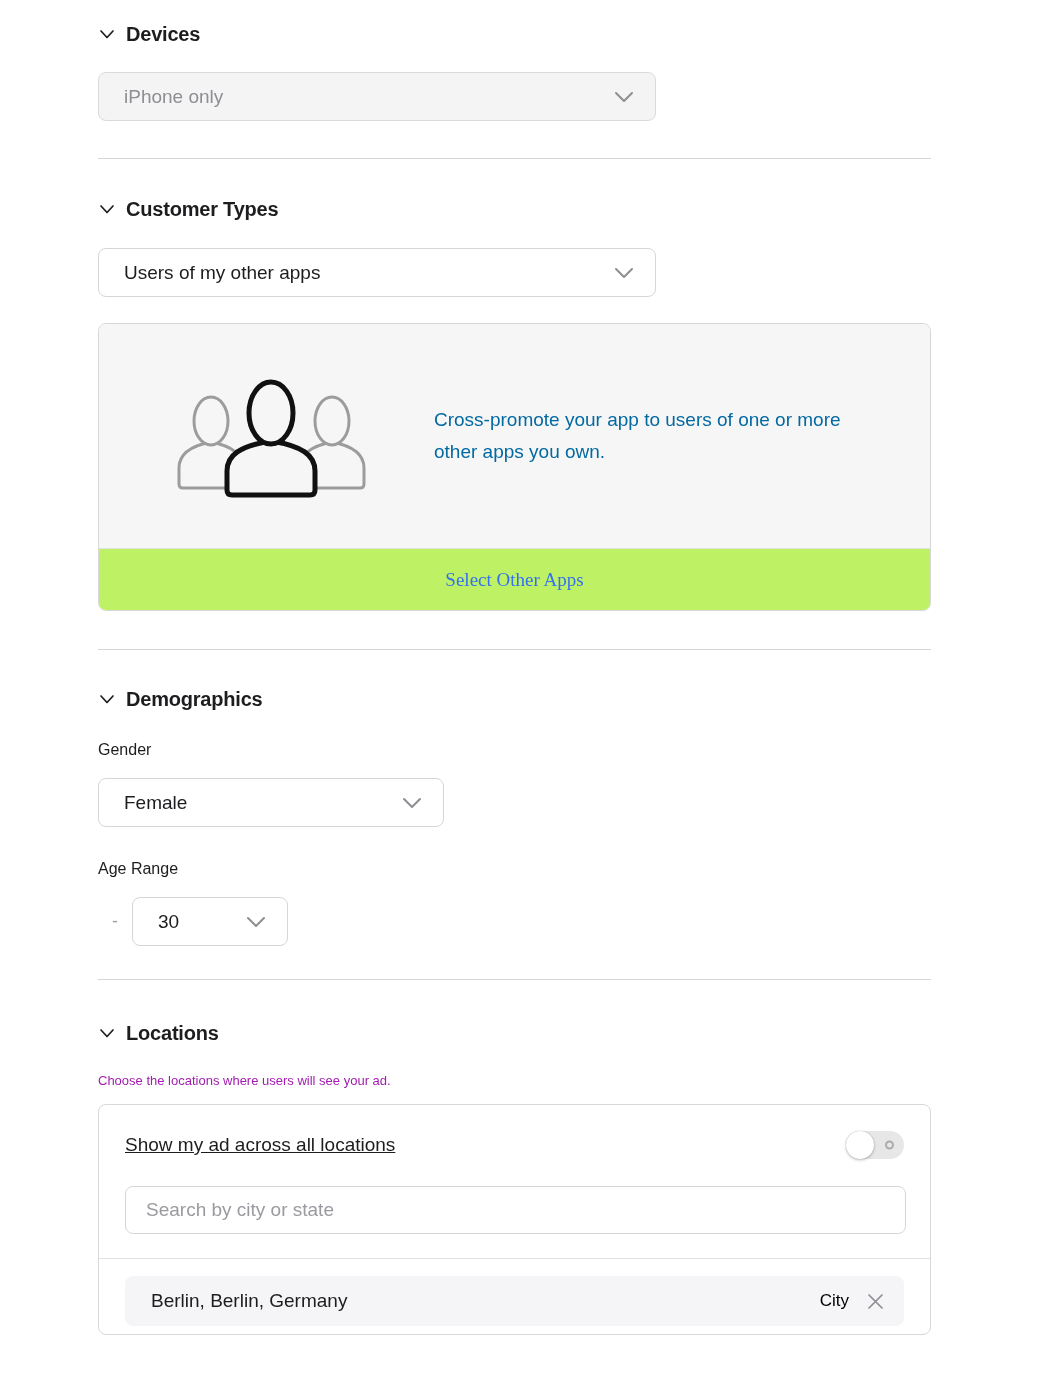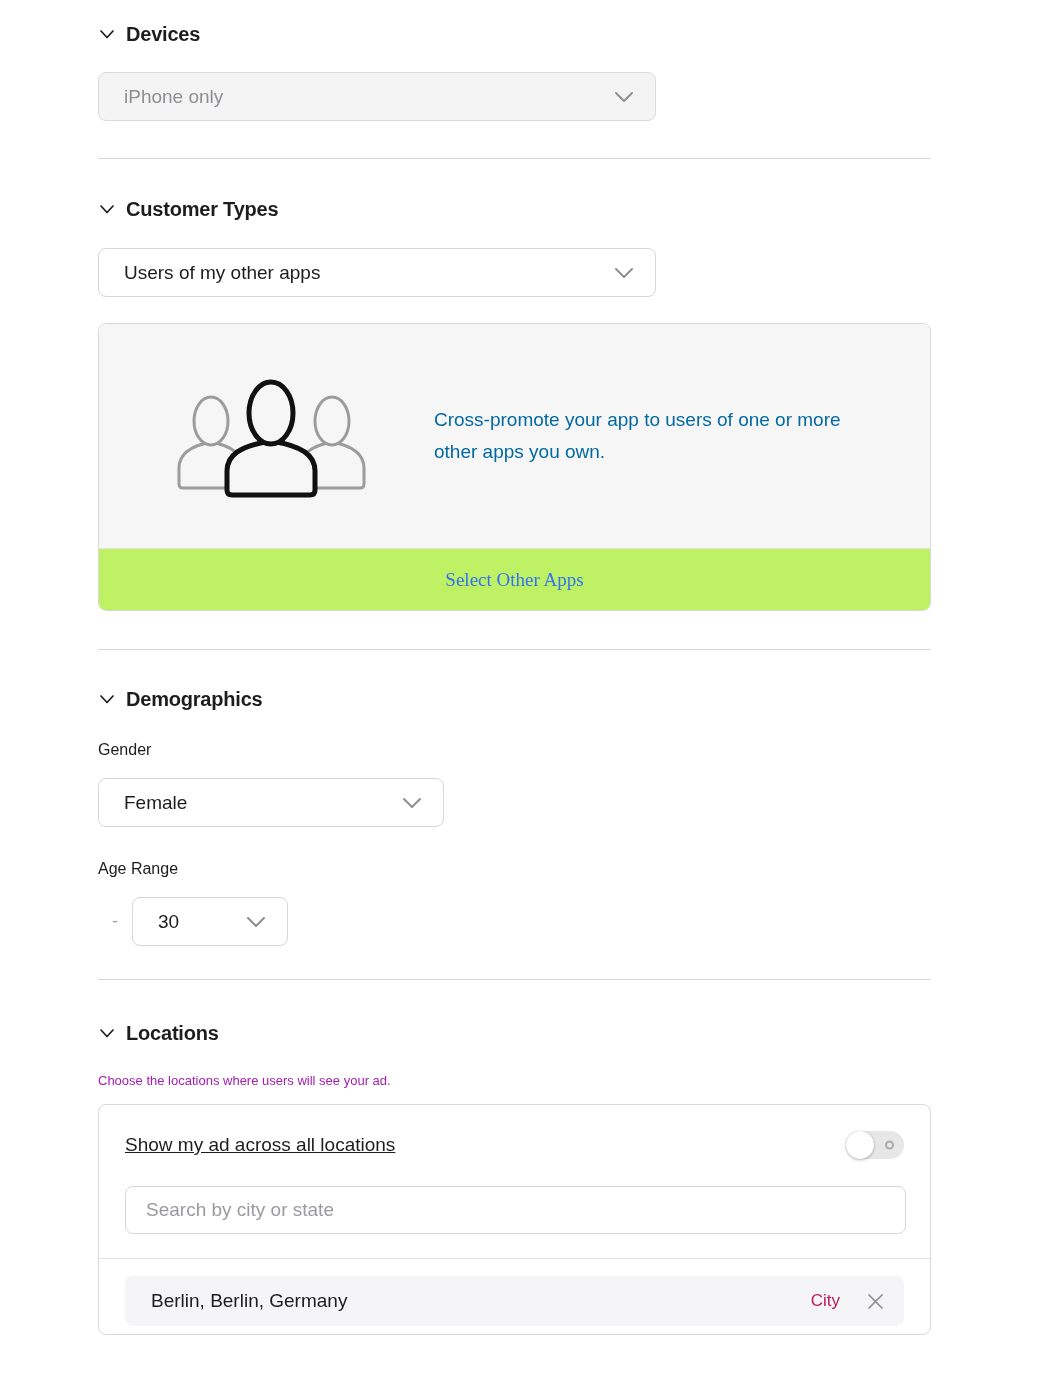"City" .loc-result-type { color: #be185d -> #000000; margin-right: 27px -> 18px }
